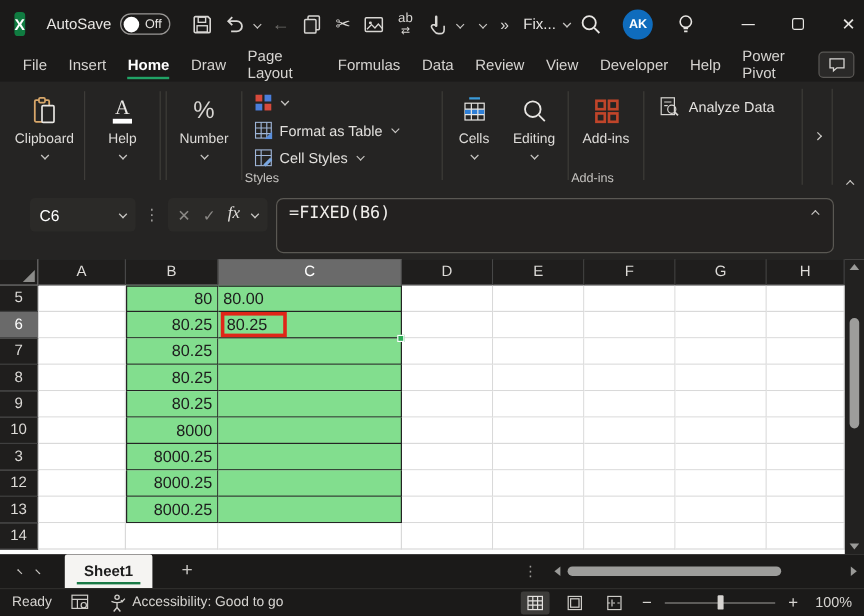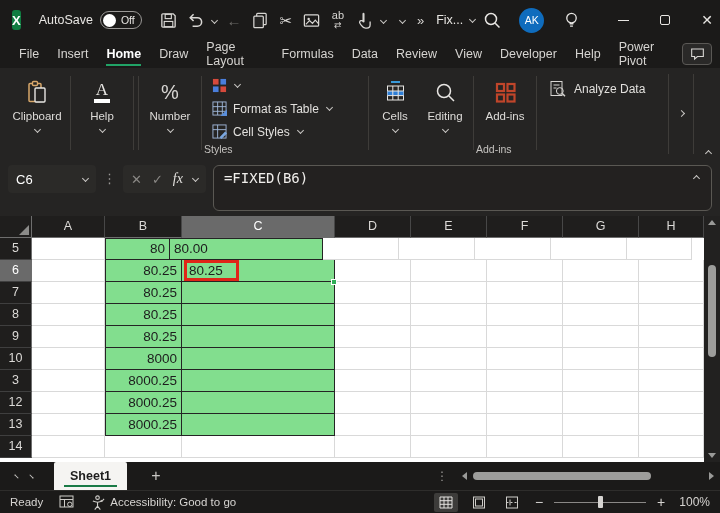"AK" .avatar { font-weight: normal -> bold }
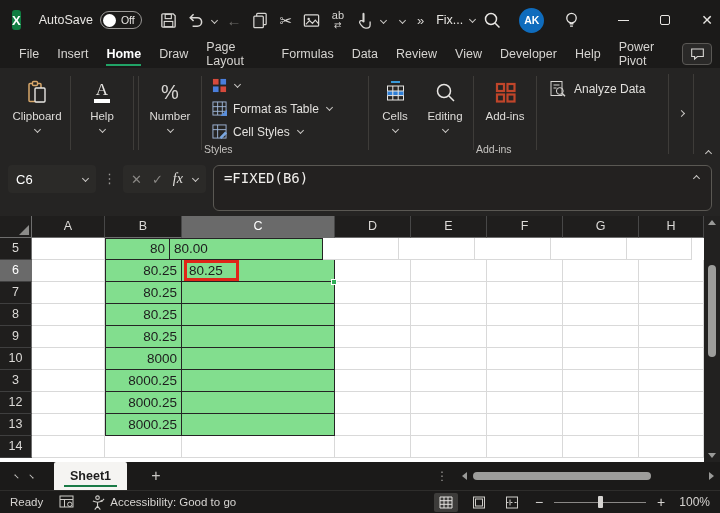"C6" .fbar { padding: 5px 8px 0 -> 5px 25px 0 }
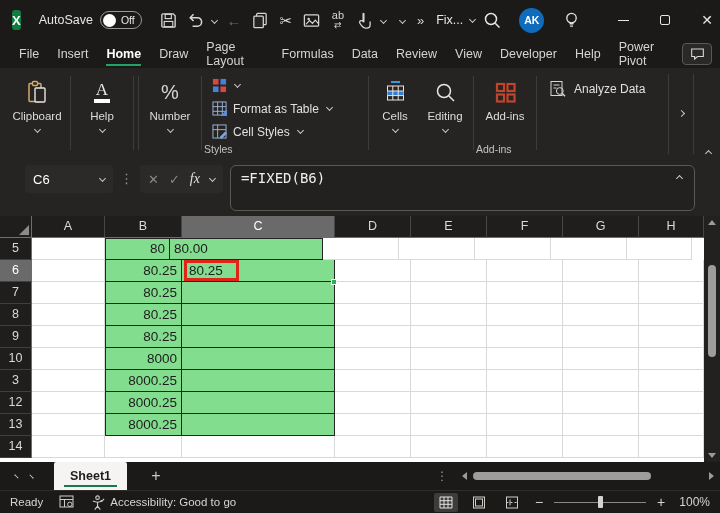"80" div.cell { width: 65px -> 77px }
